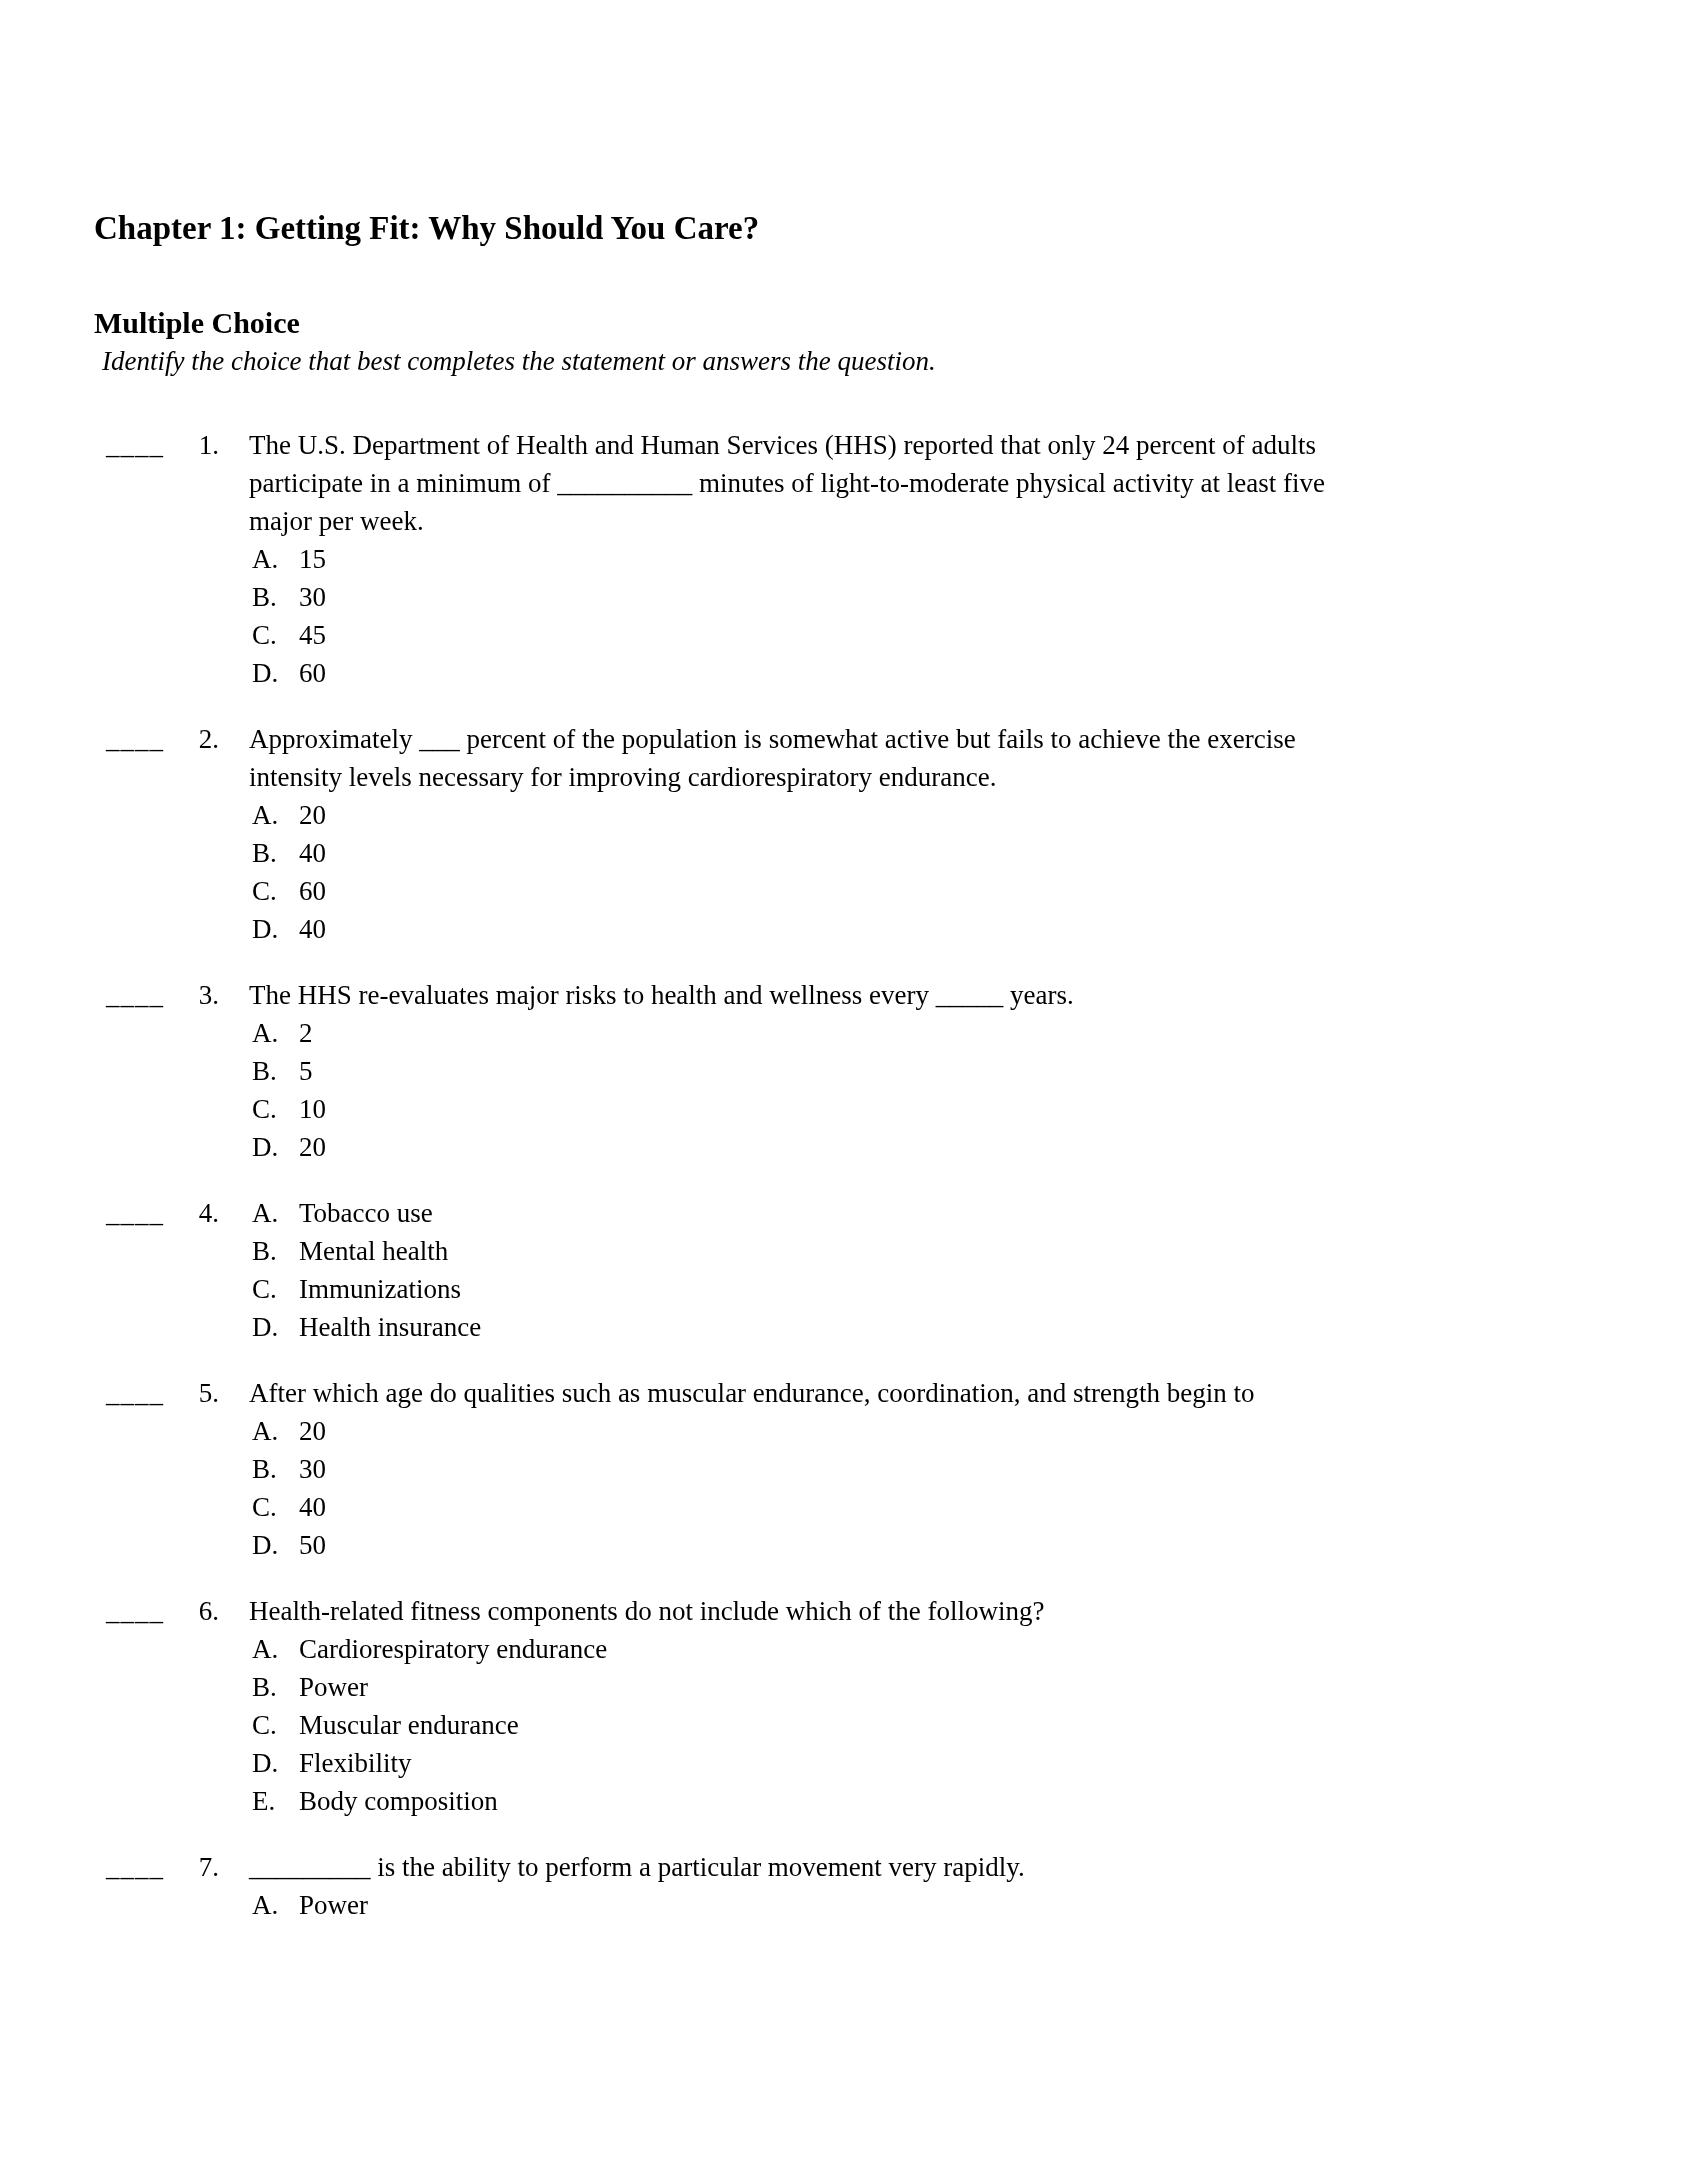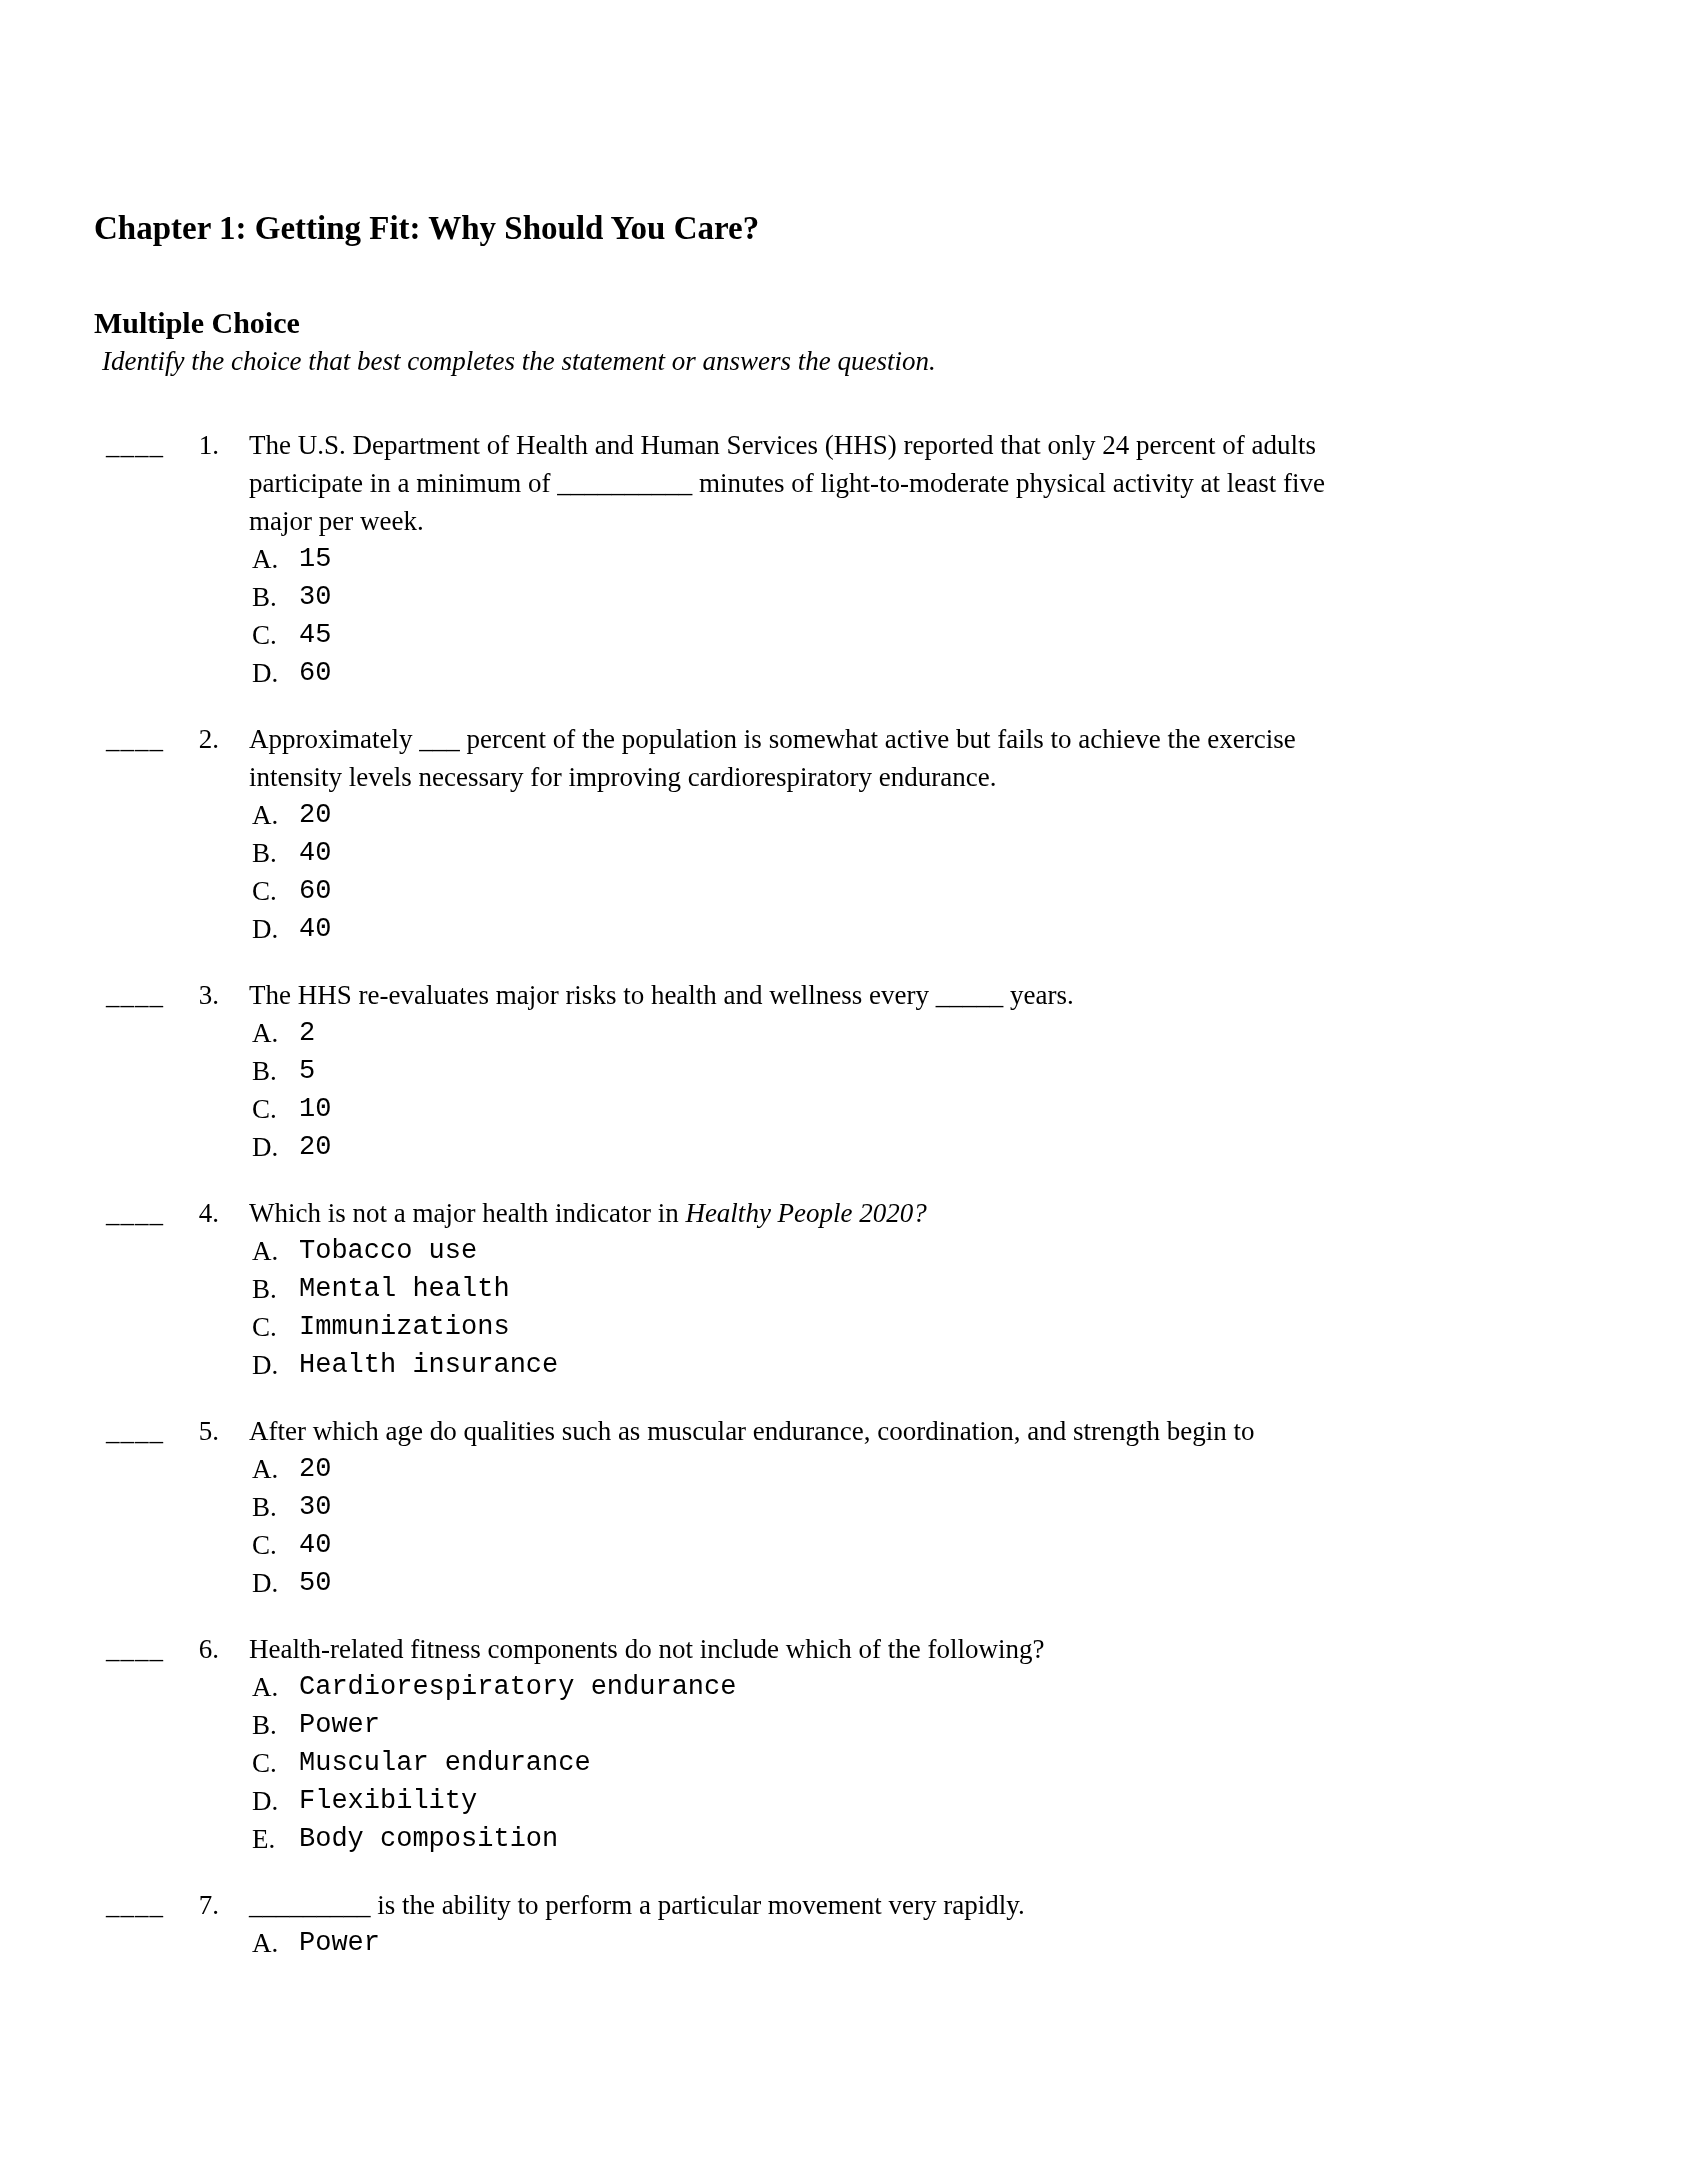"15" .opt-text { font-family: Liberation Mono, monospace -> none }
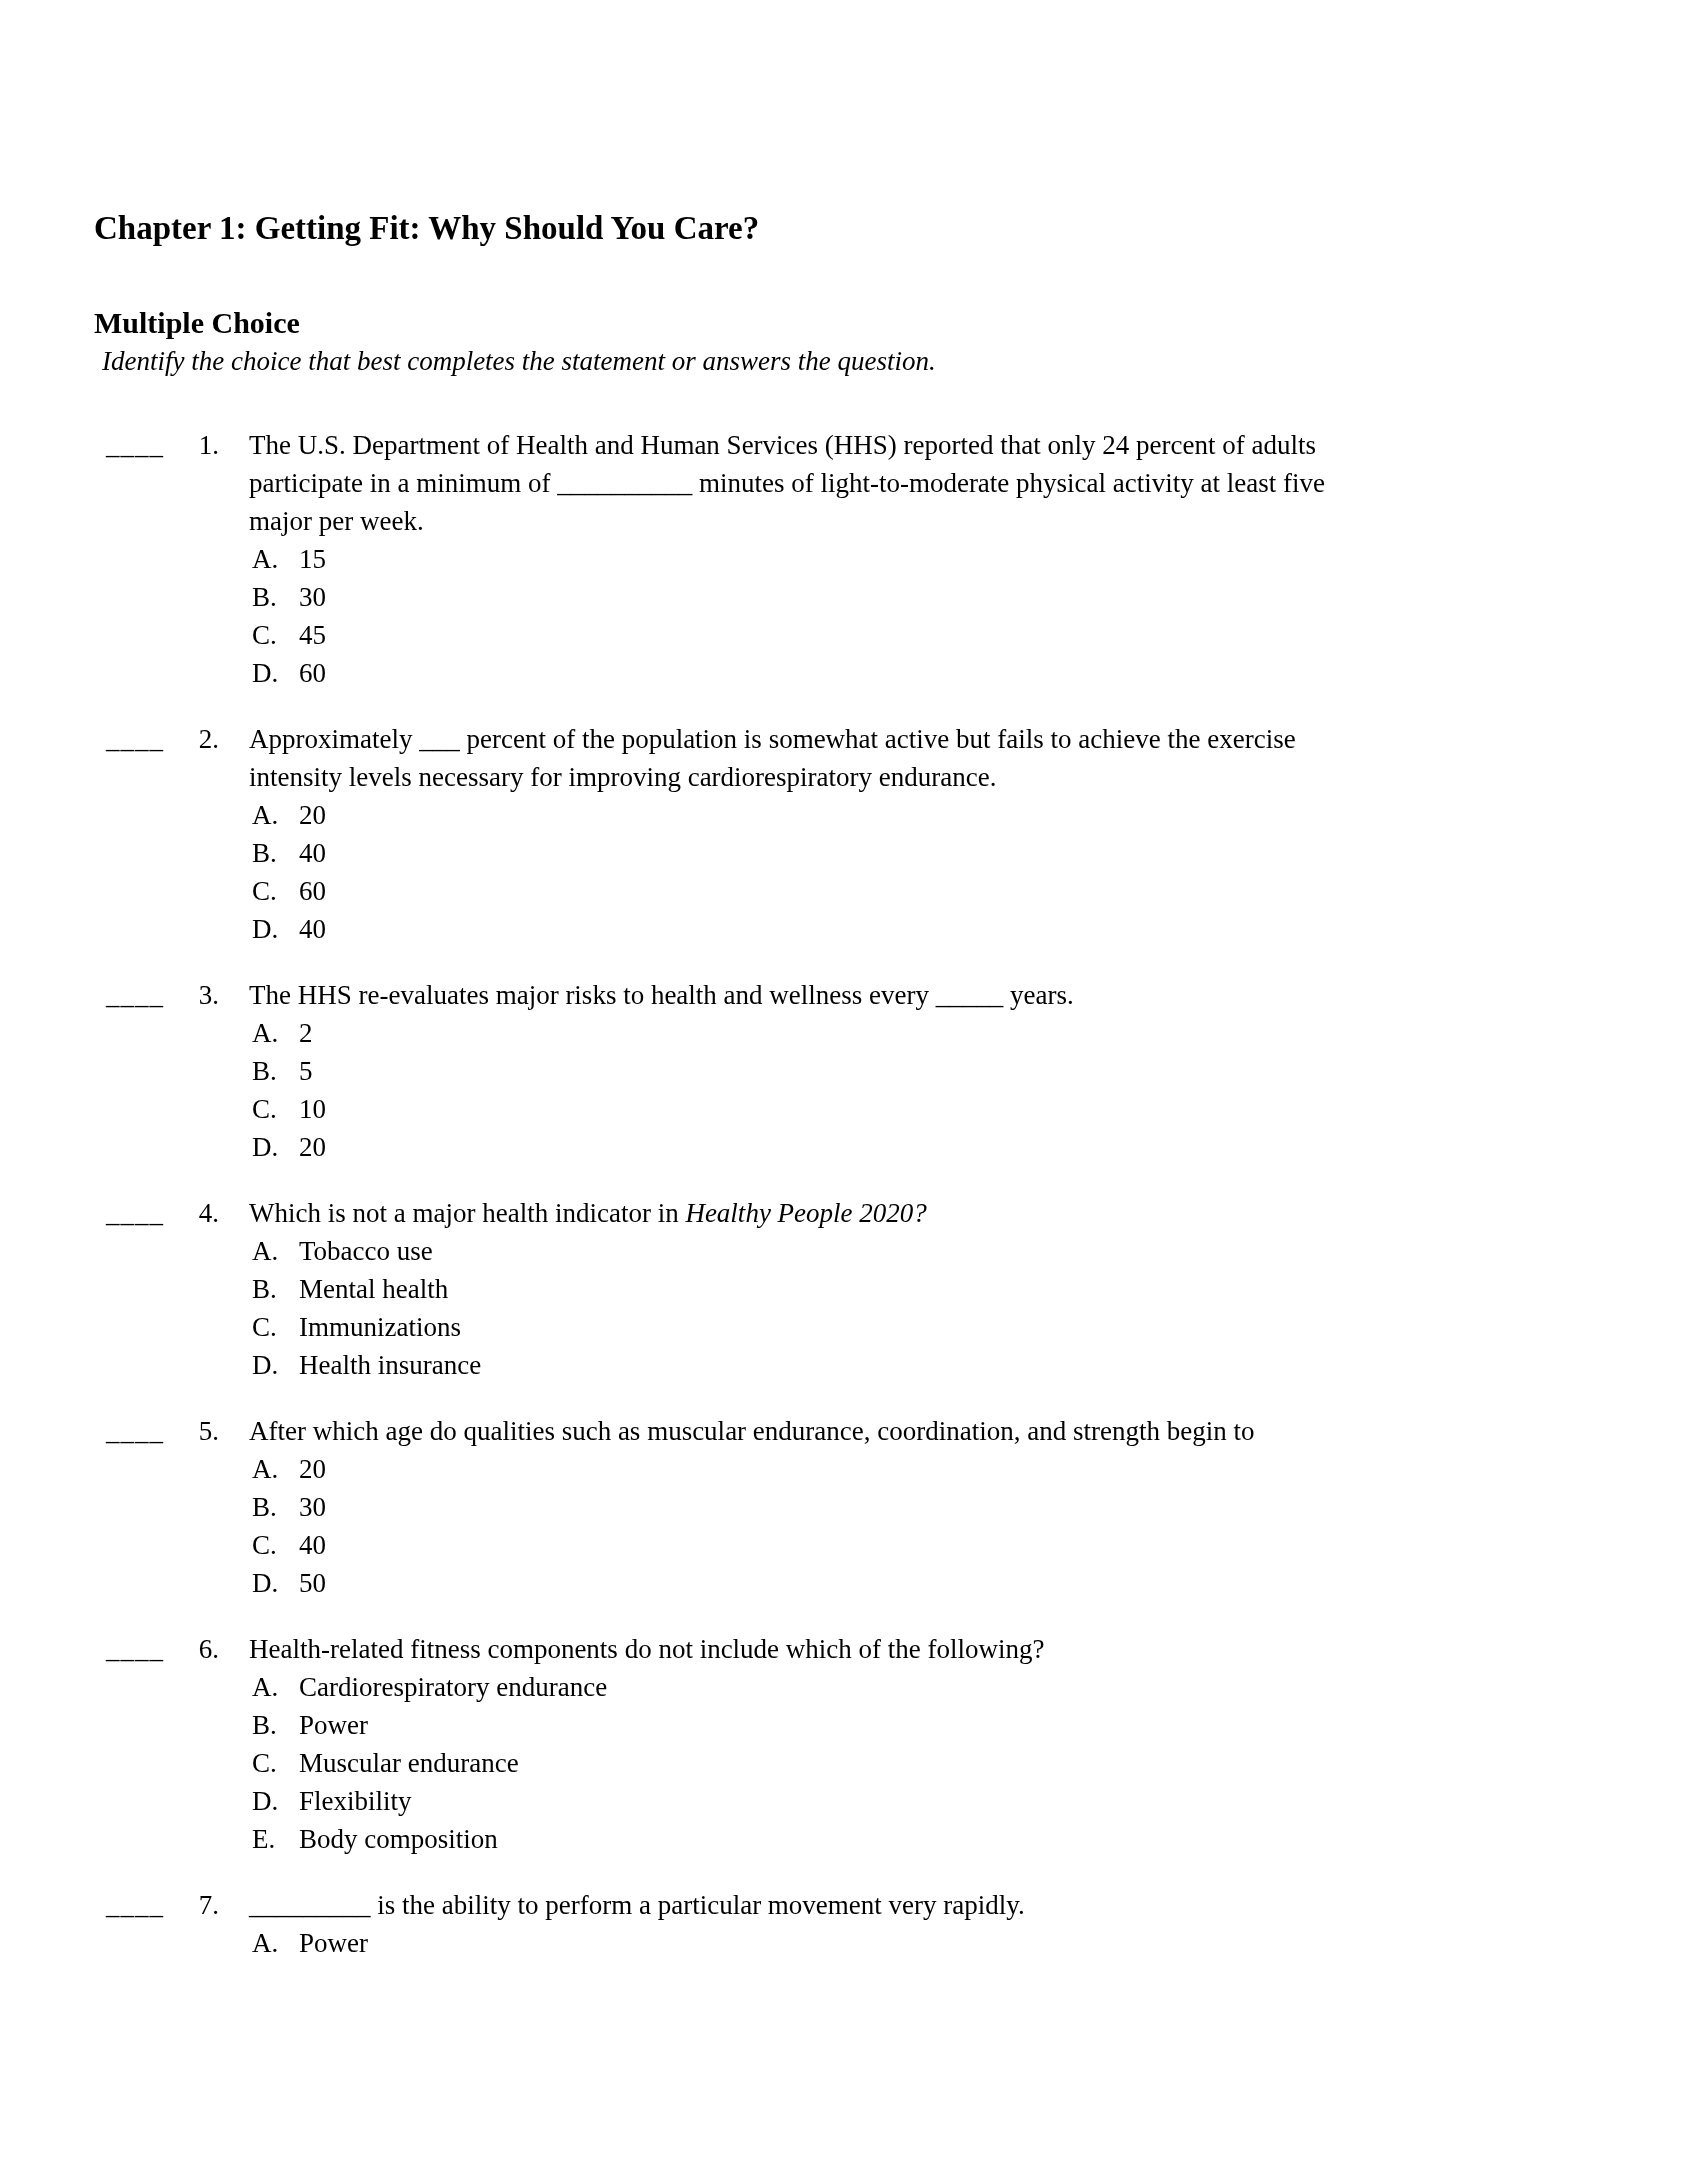"Which is not a major" div.q-line { html: <div><span>Which is not a major health indicator in </span><span>Healthy People 2020?</span></div> -> none }
